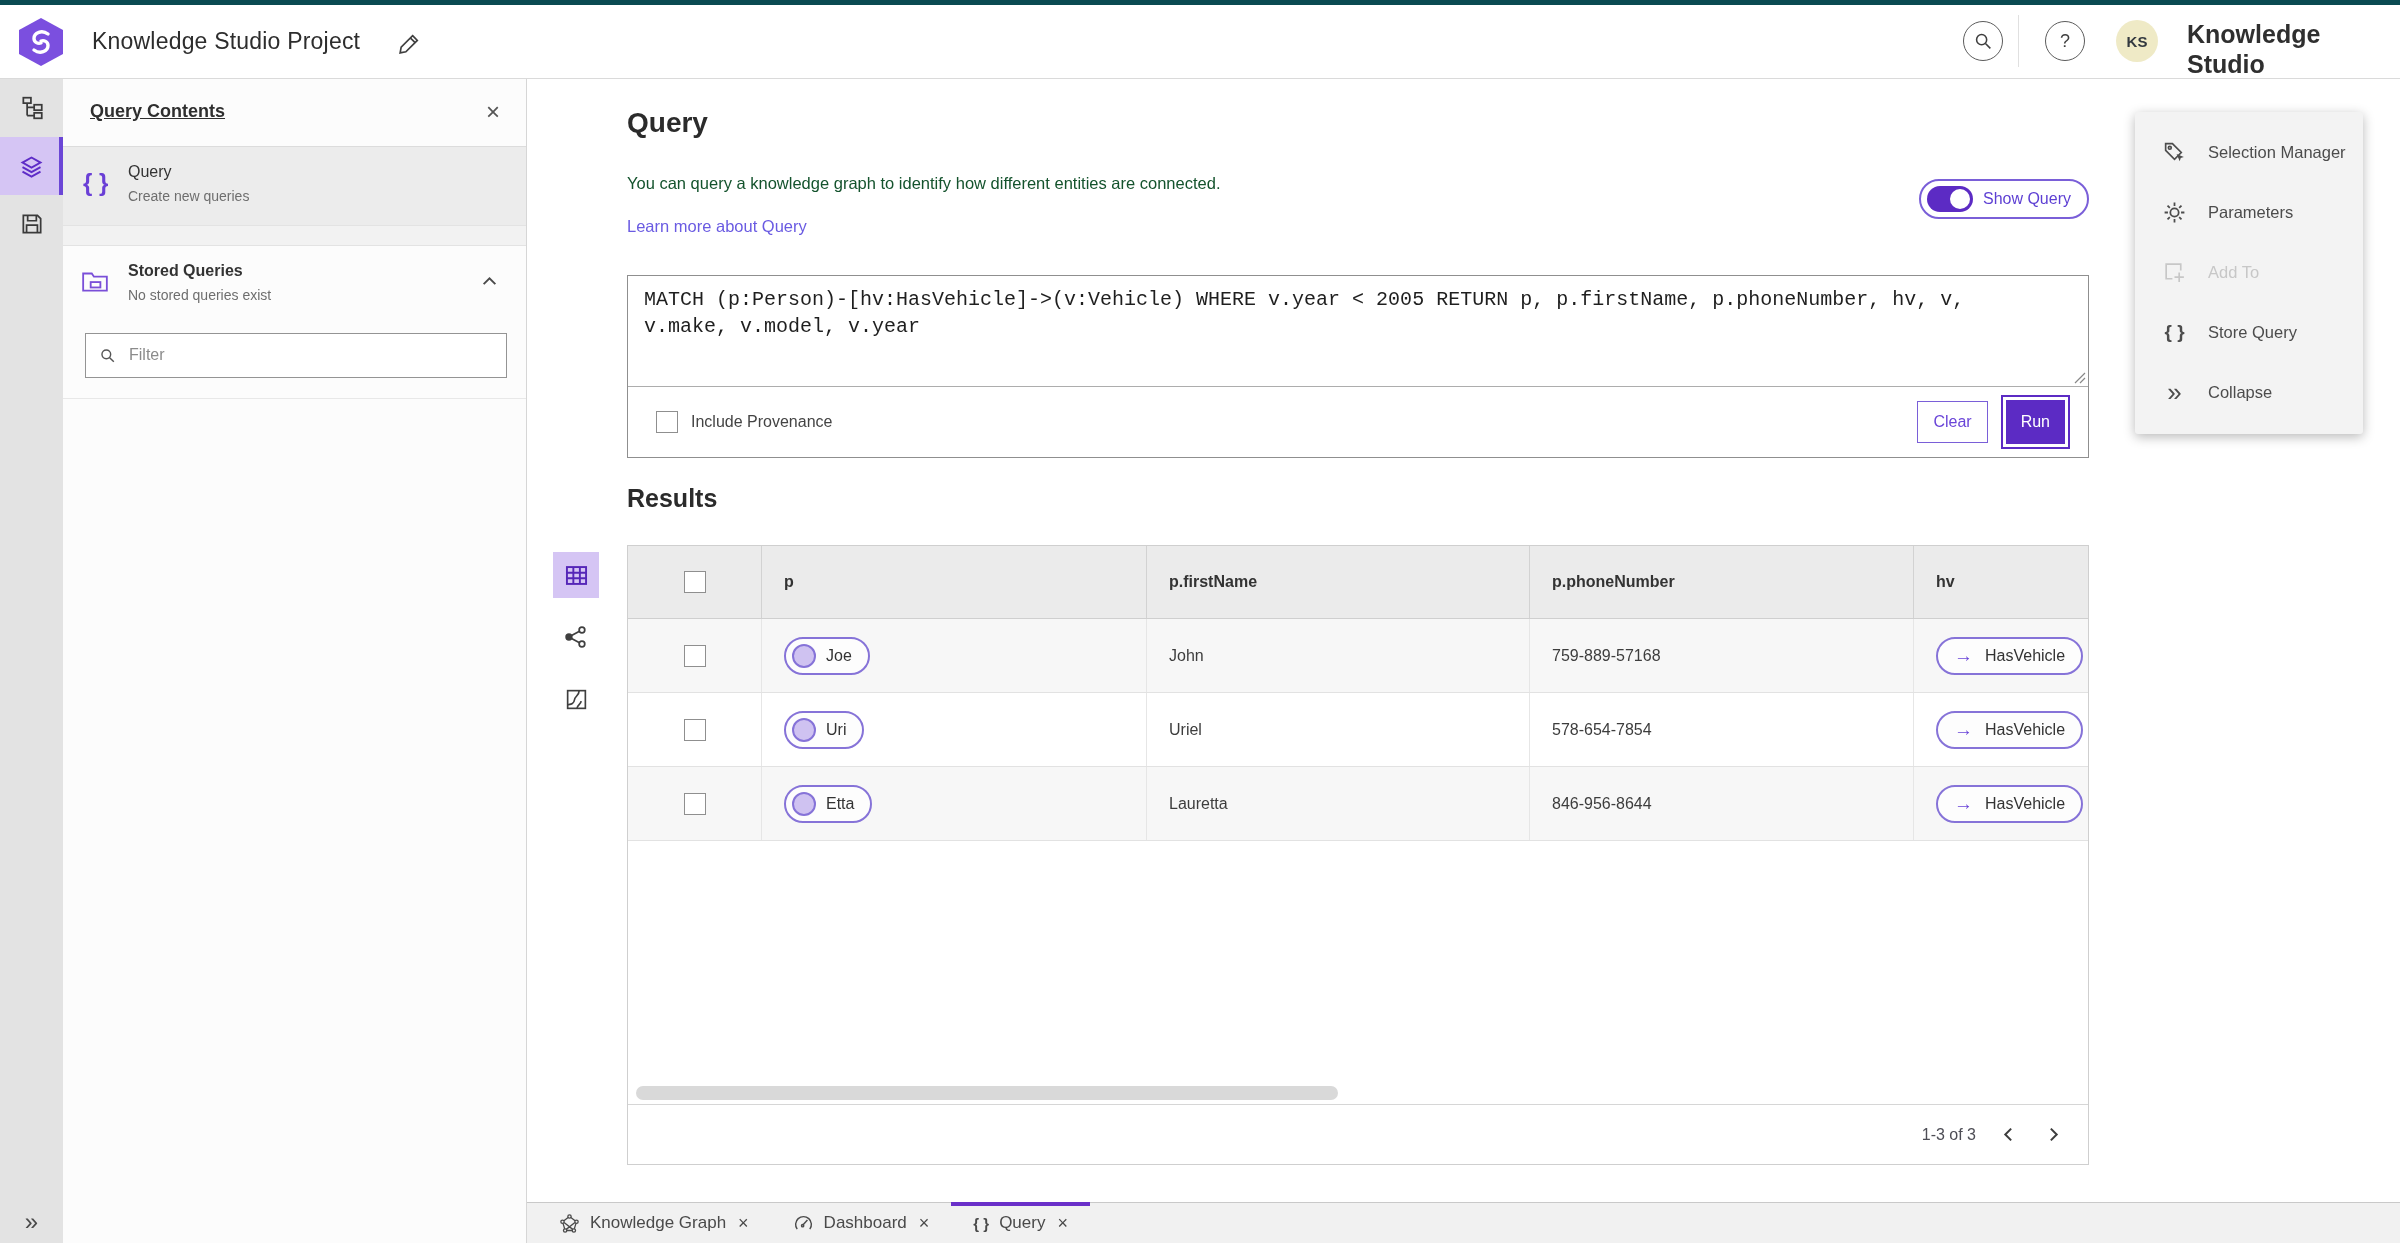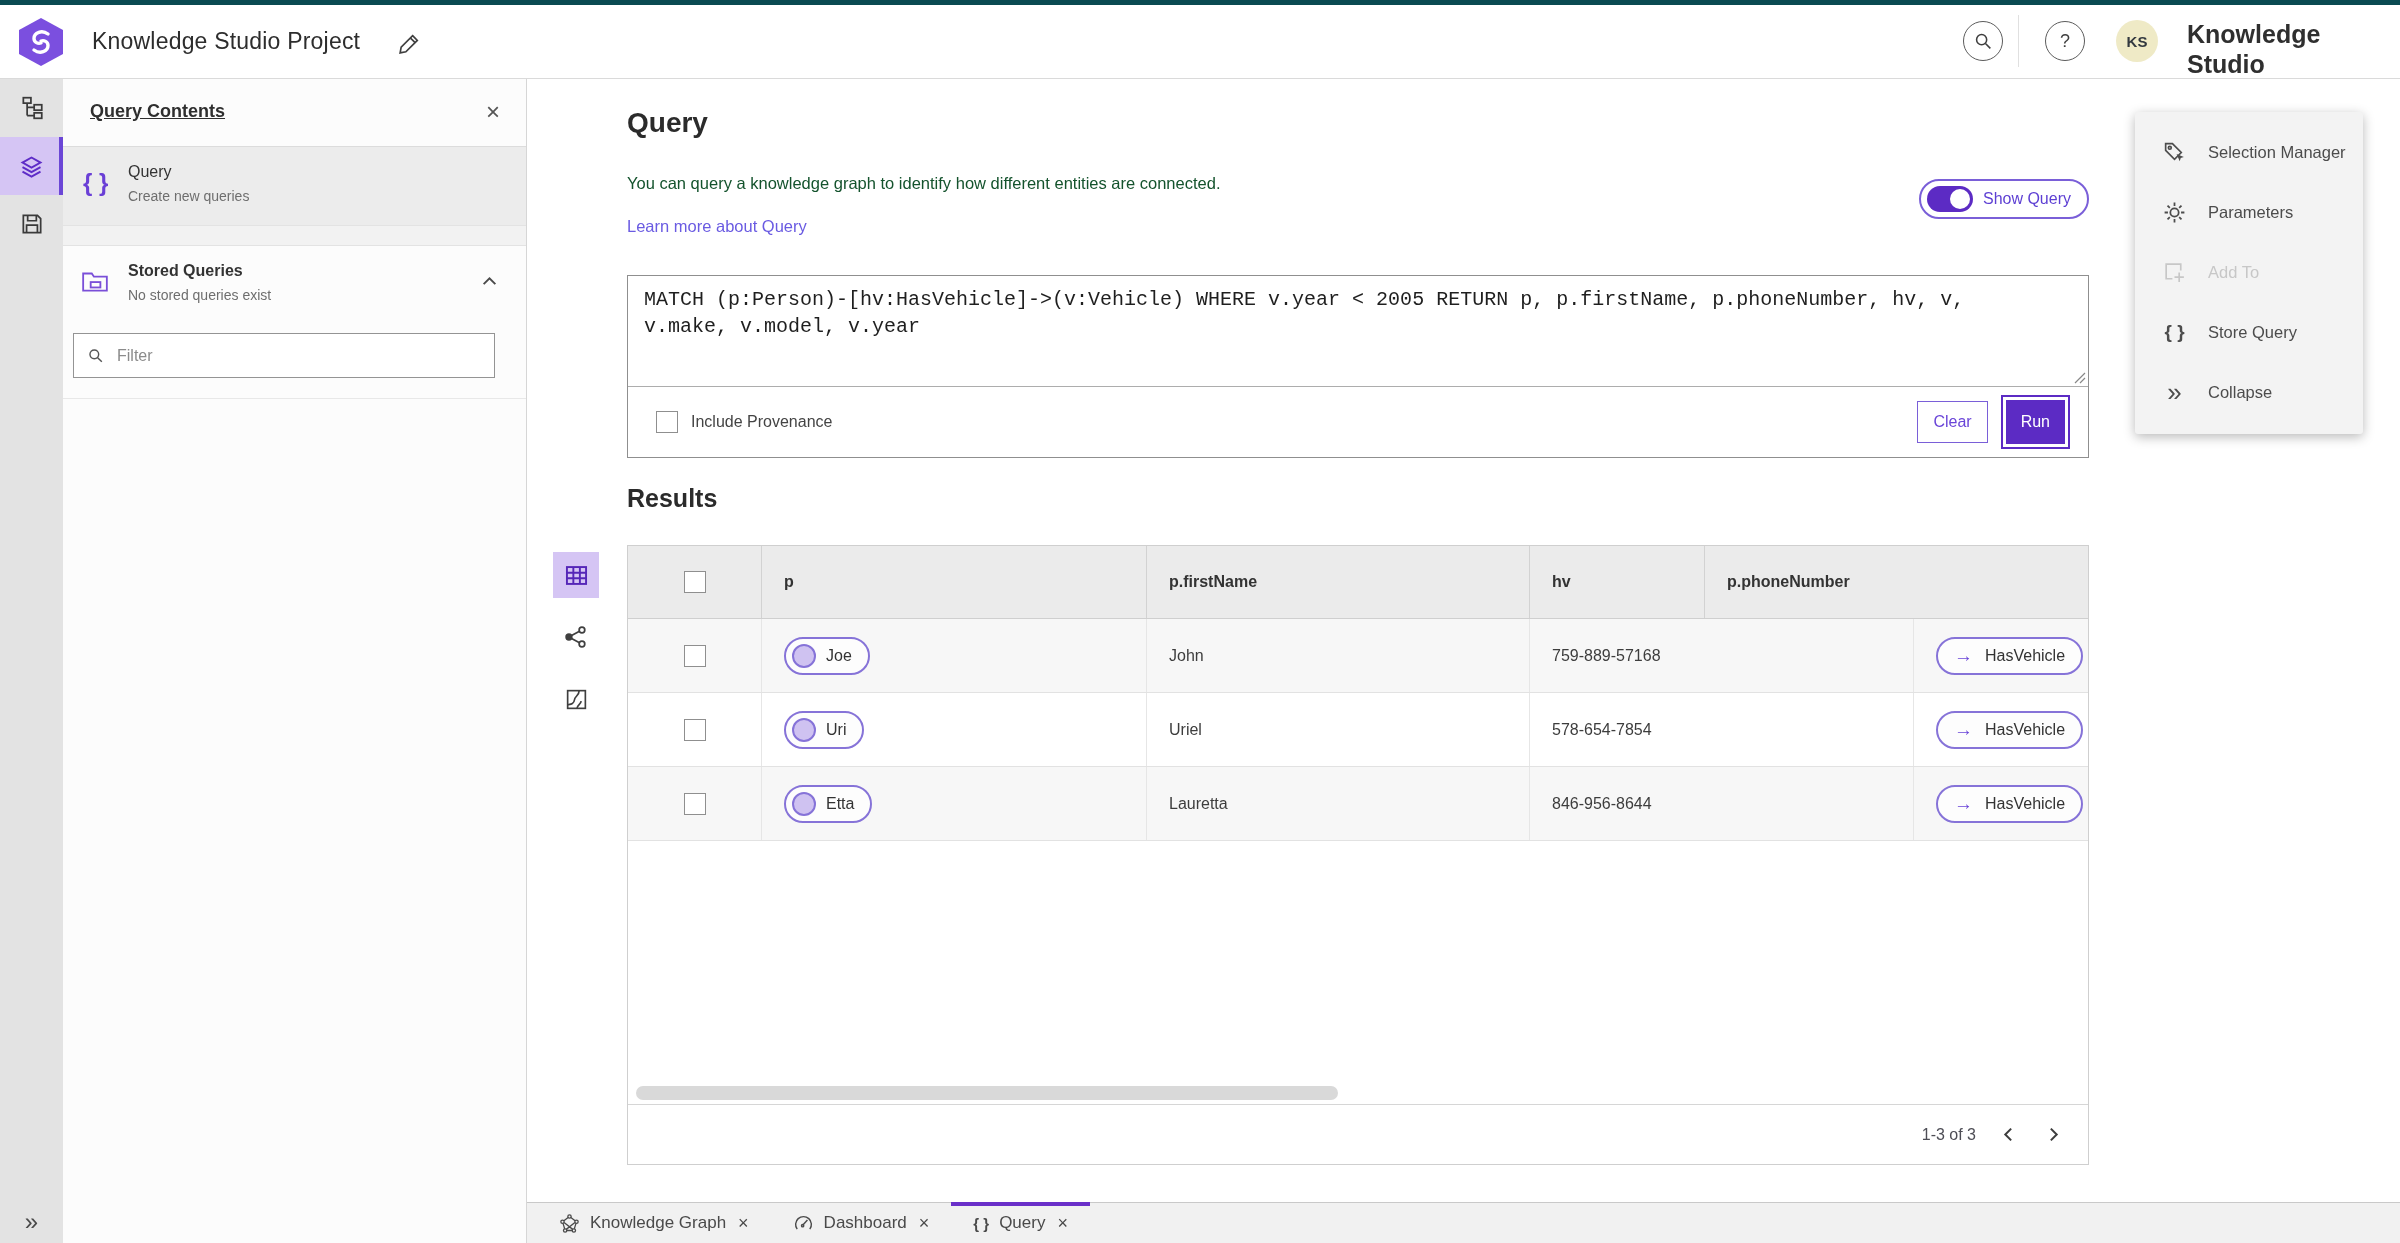"Filter" .filter-box { align-items: center -> flex-end; left: 10px -> 22px; padding: 0 12px -> 12px 12px }
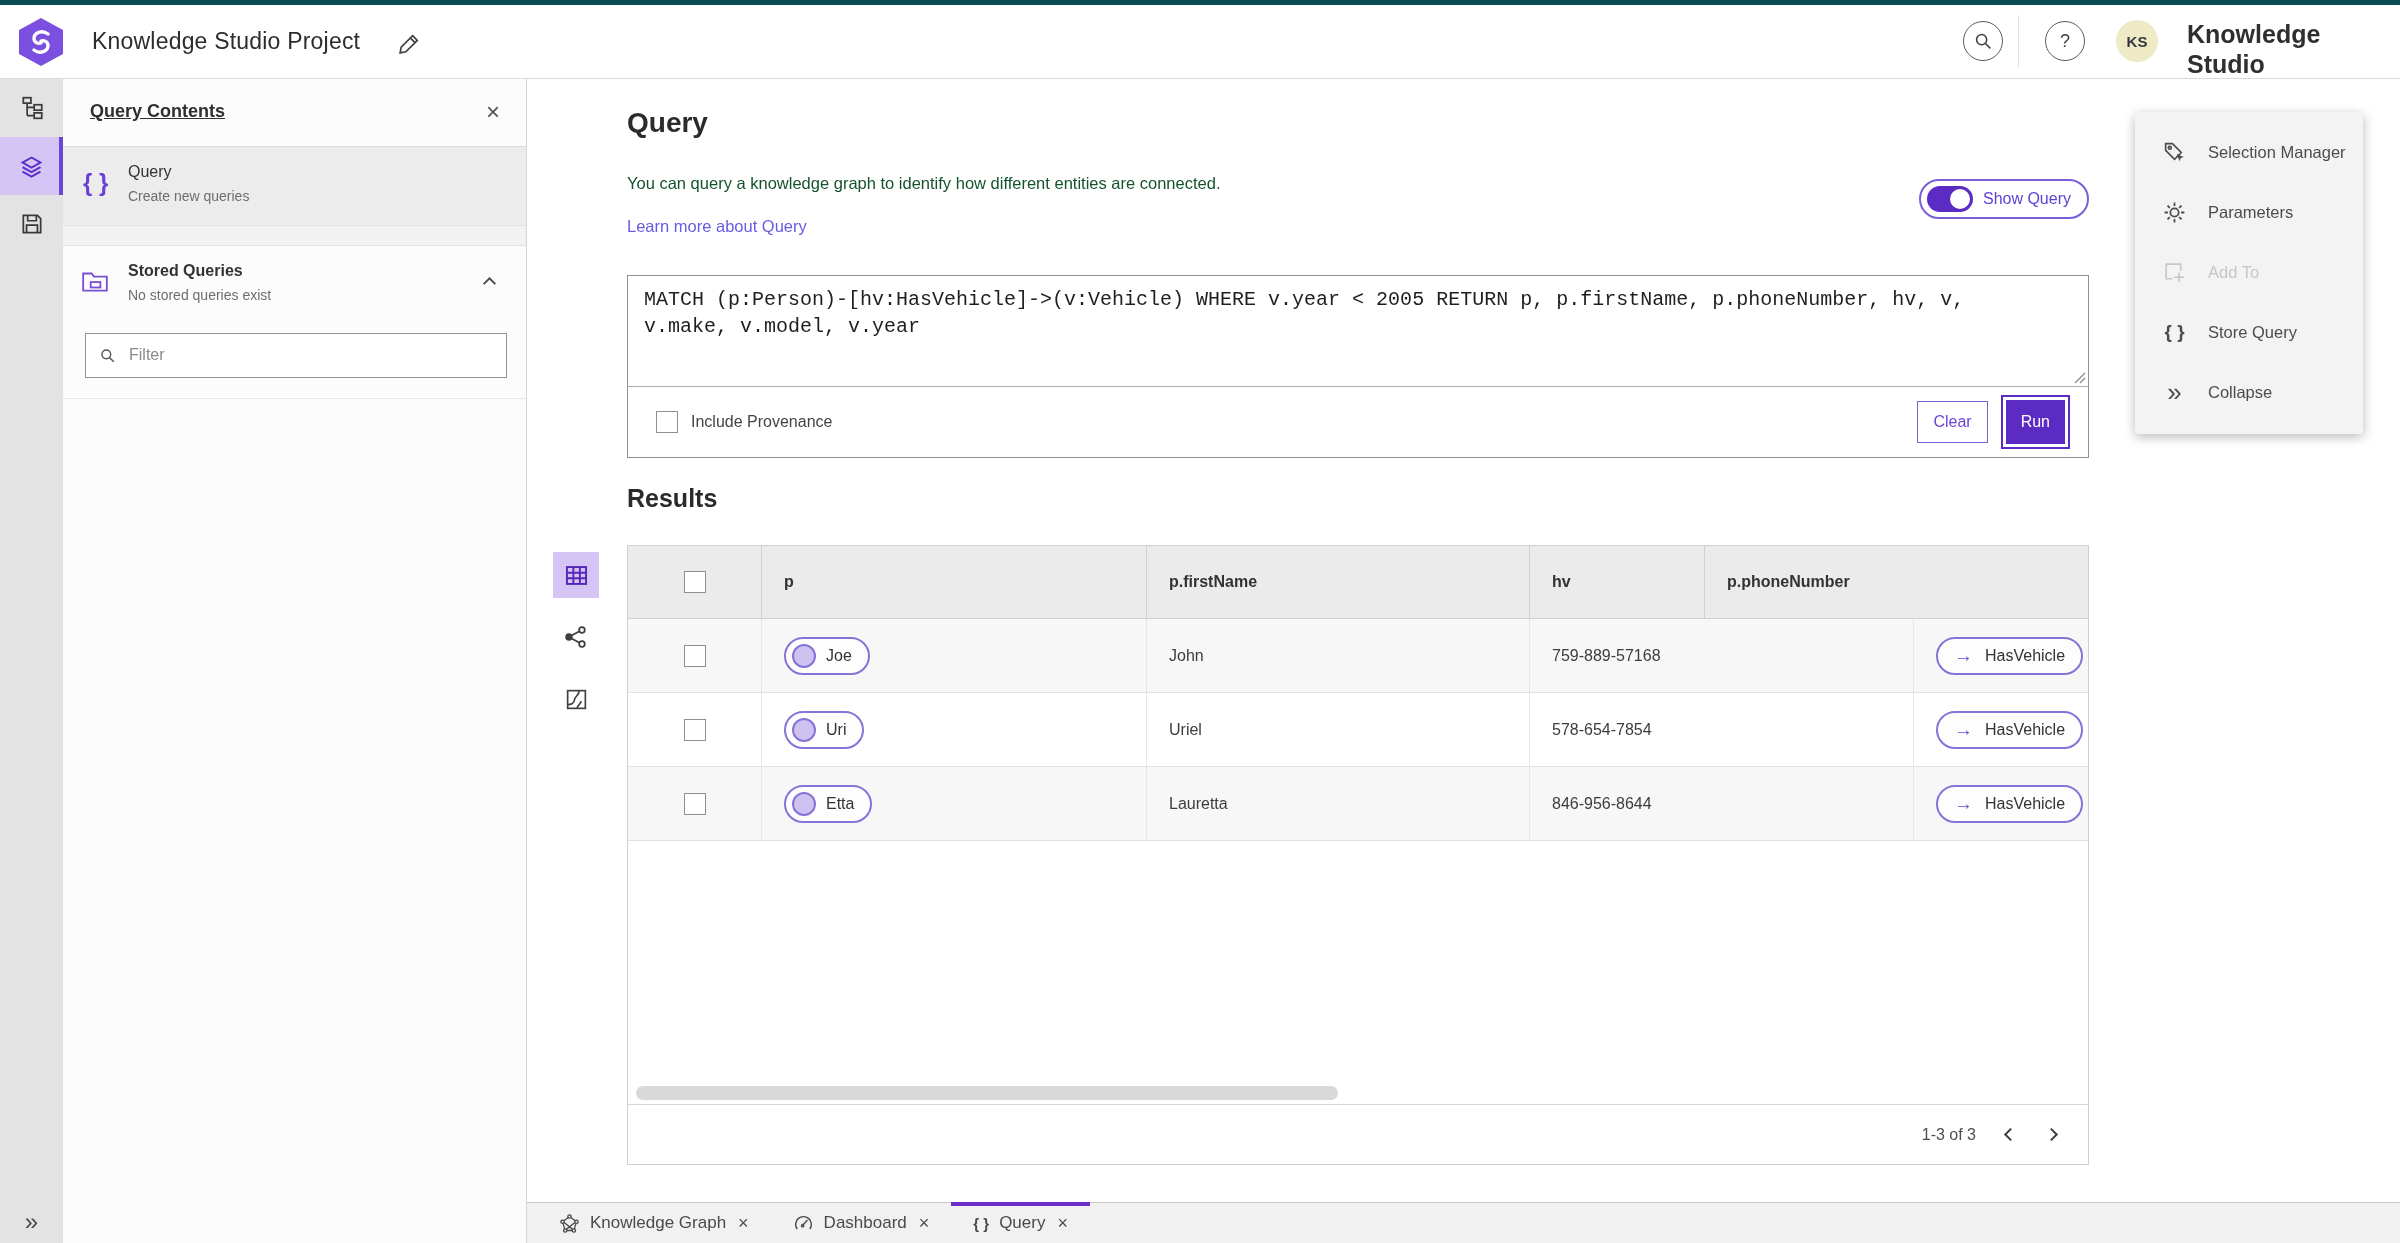"hv" div.cell { order: before "p.phoneNumber" -> after "p.phoneNumber" }
